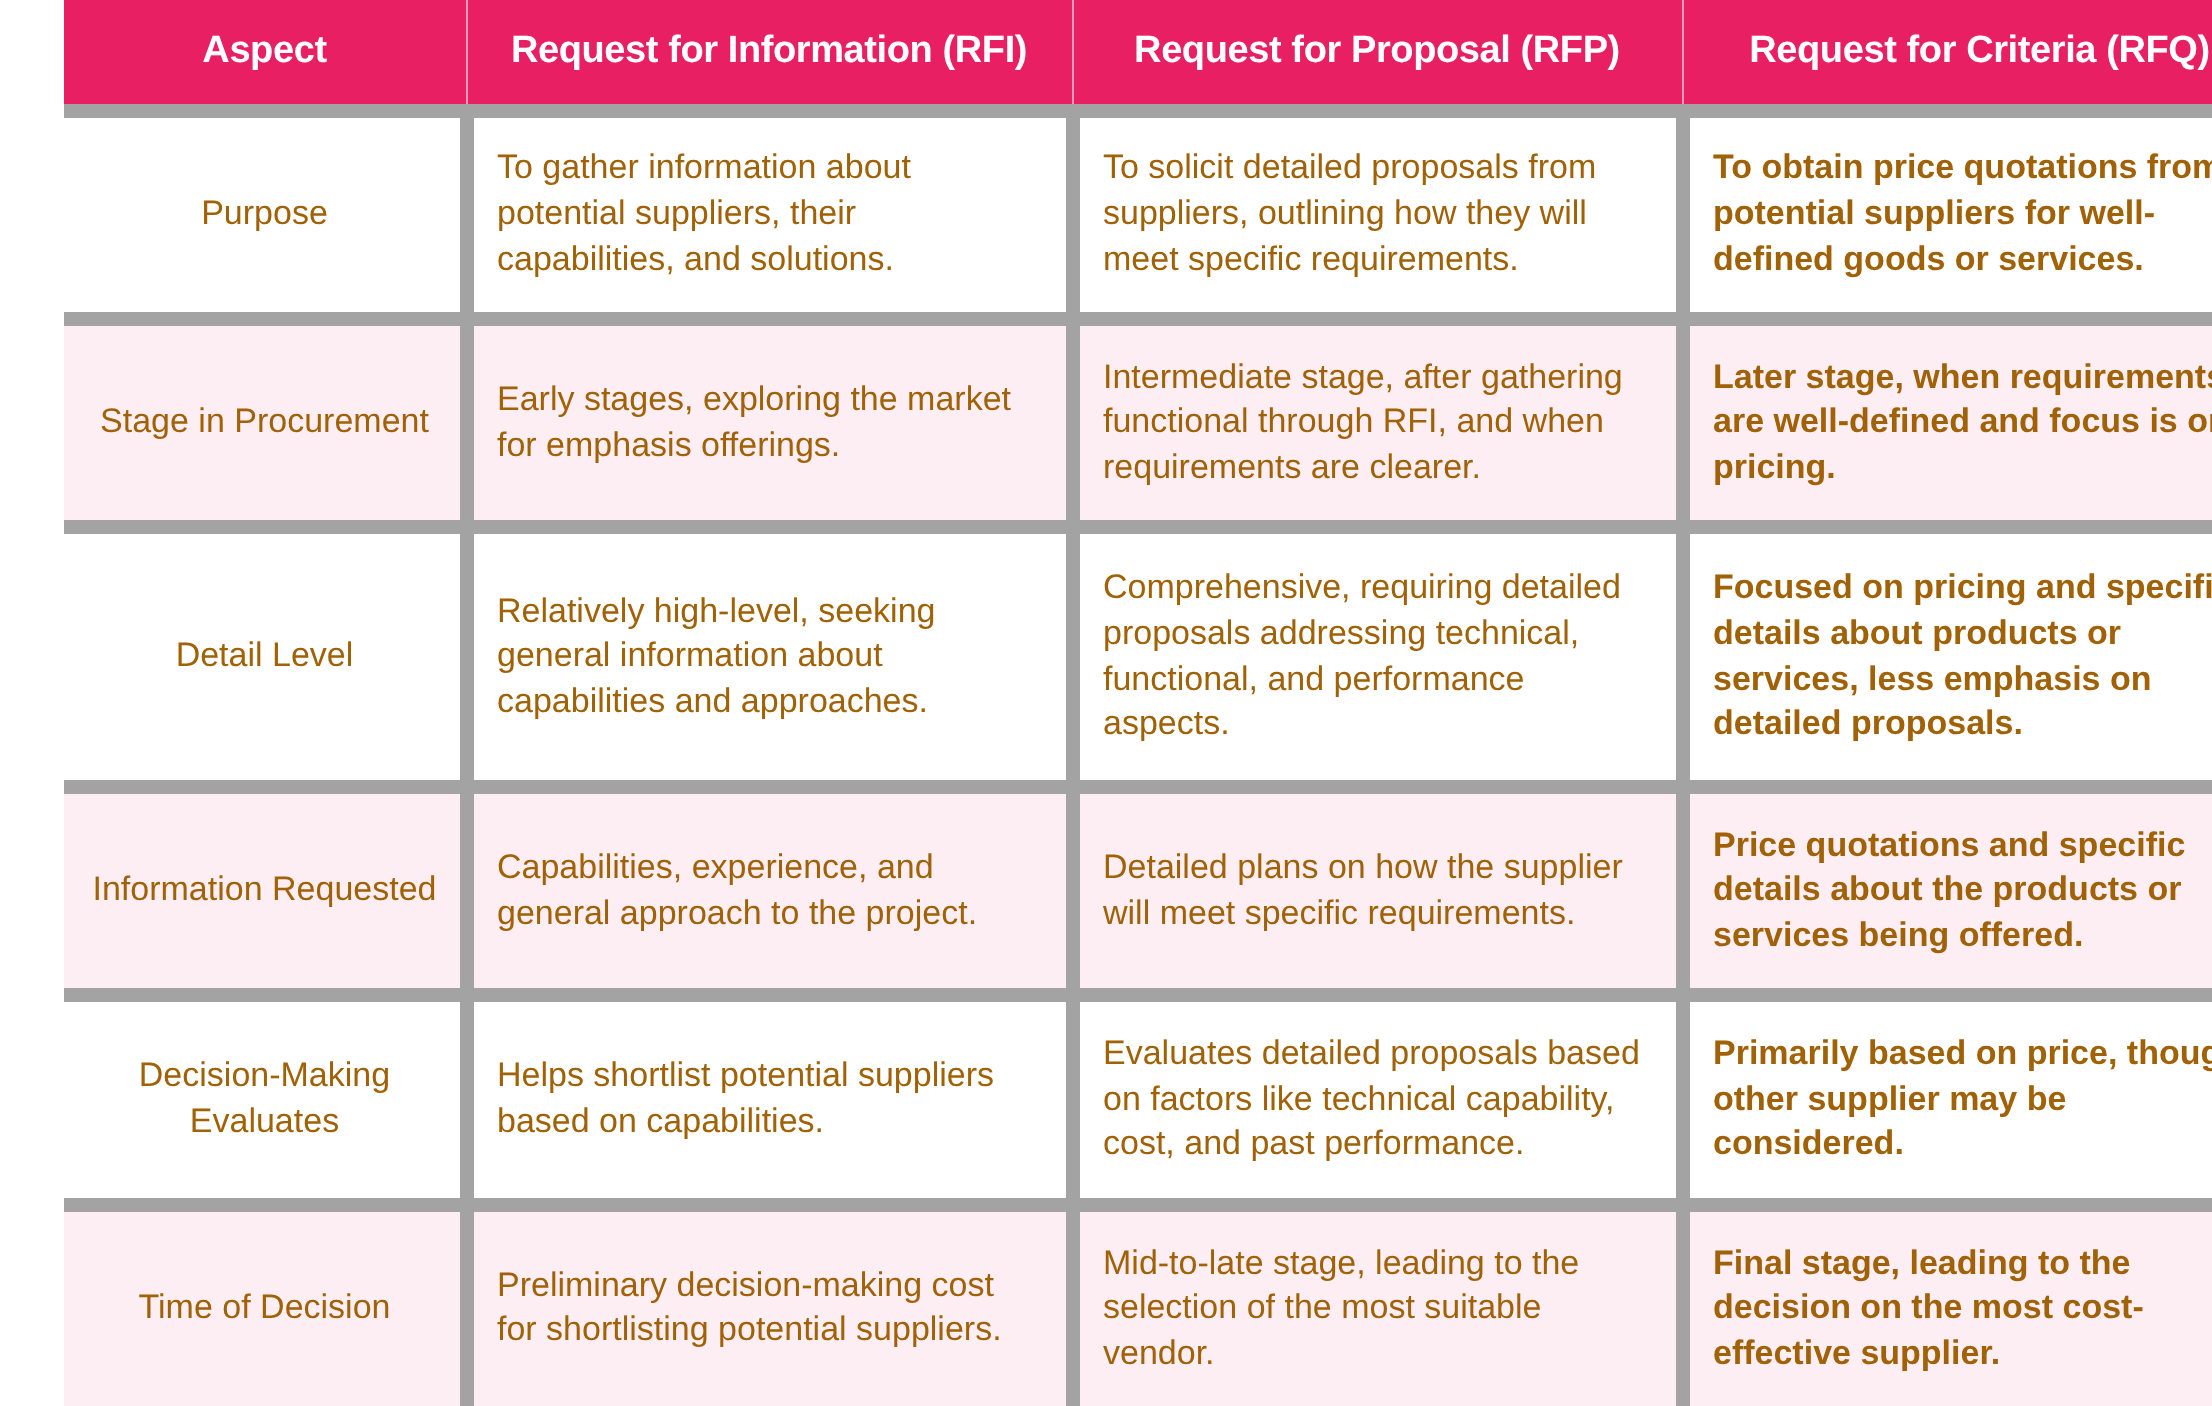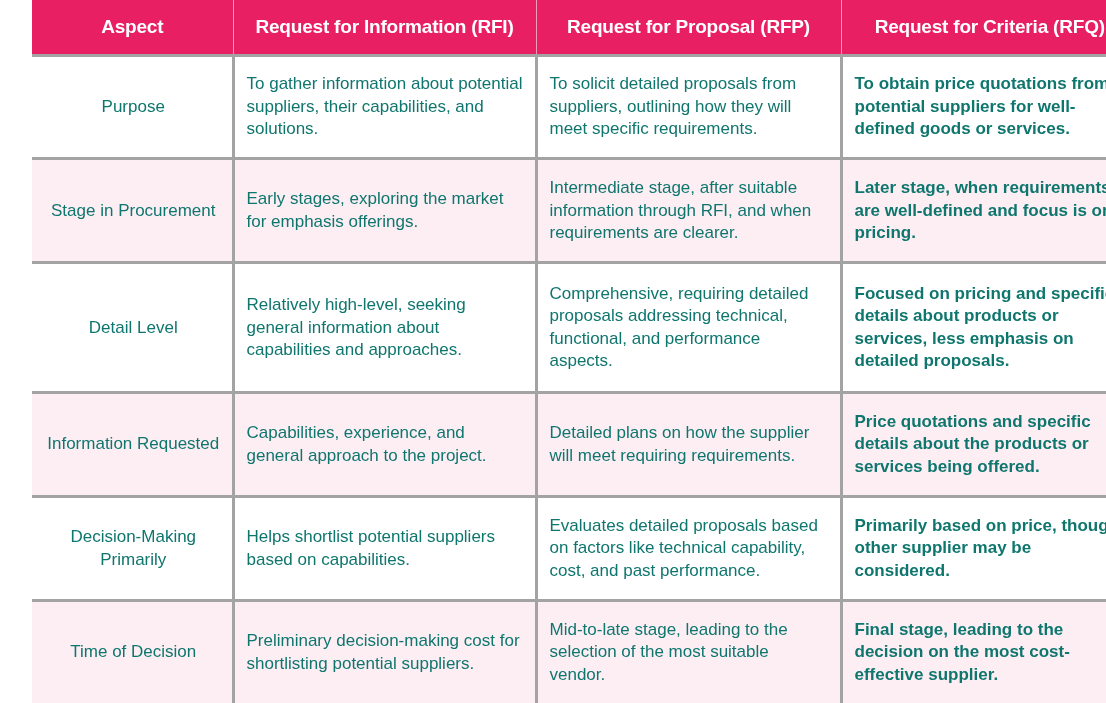"To gather information about potential" tbody td { border: 3px solid #a3a3a3 -> 7px solid #a3a3a3; color: #0f766e -> #a16207 }
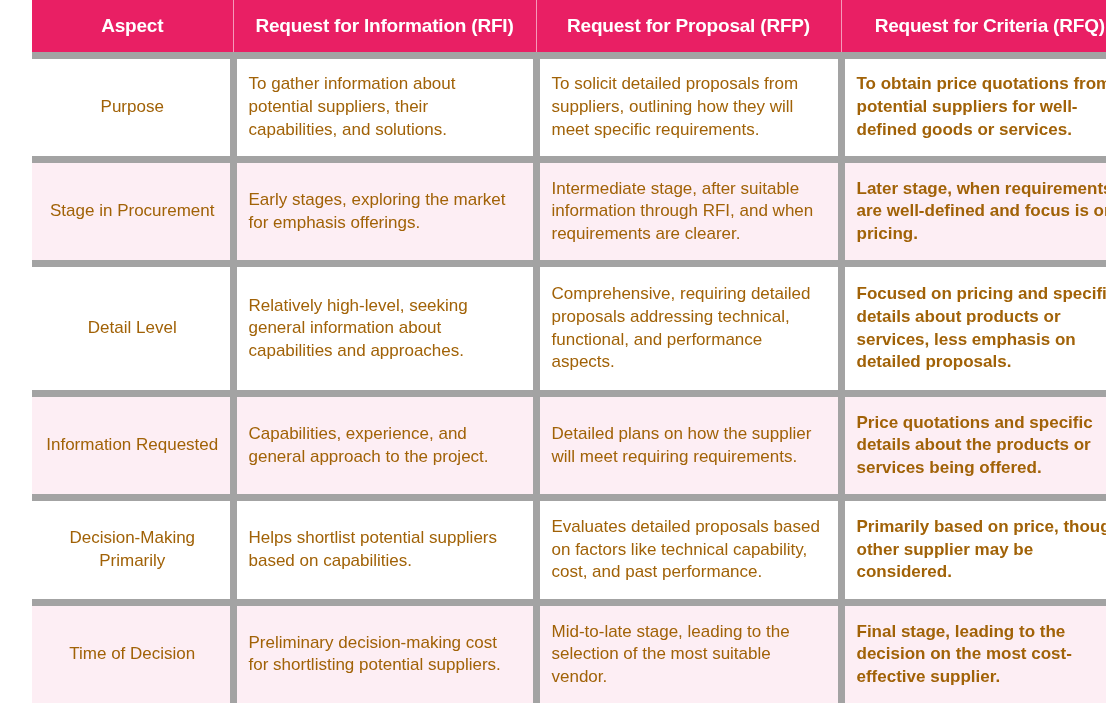"Intermediate stage, after suitable" span.cell-text { text: suitable information -> gathering functional }
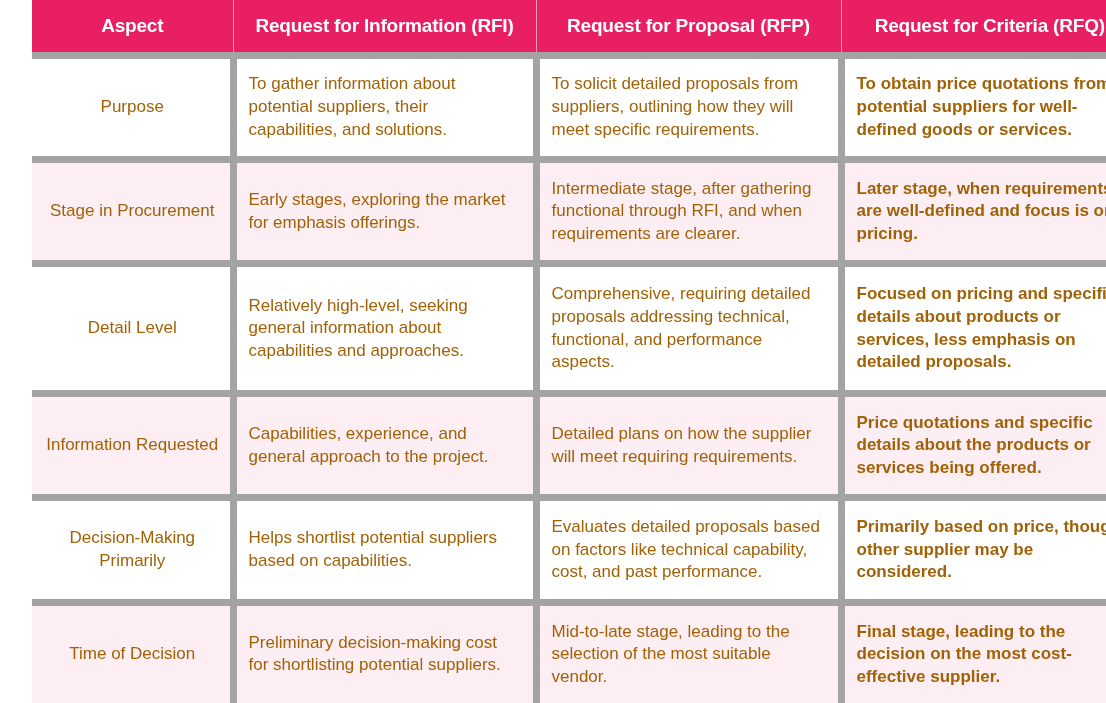"Detailed plans on how the" span.cell-text { text: requiring -> specific }
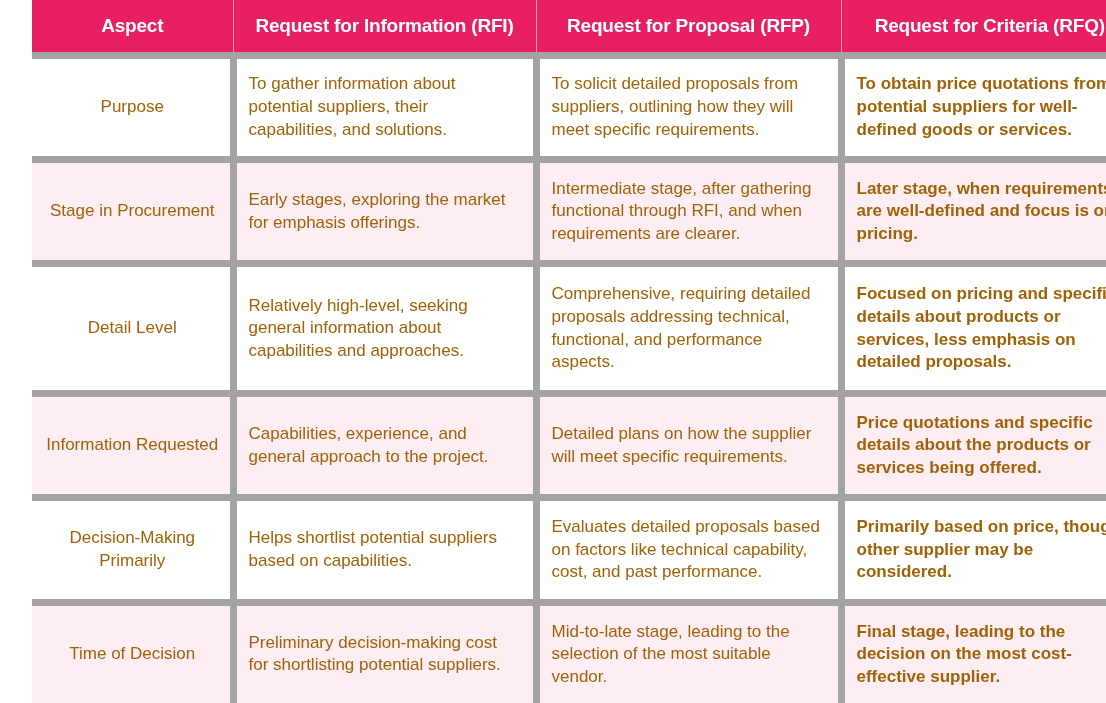"Decision-Making Primarily" span.cell-text { text: Primarily -> Evaluates }
